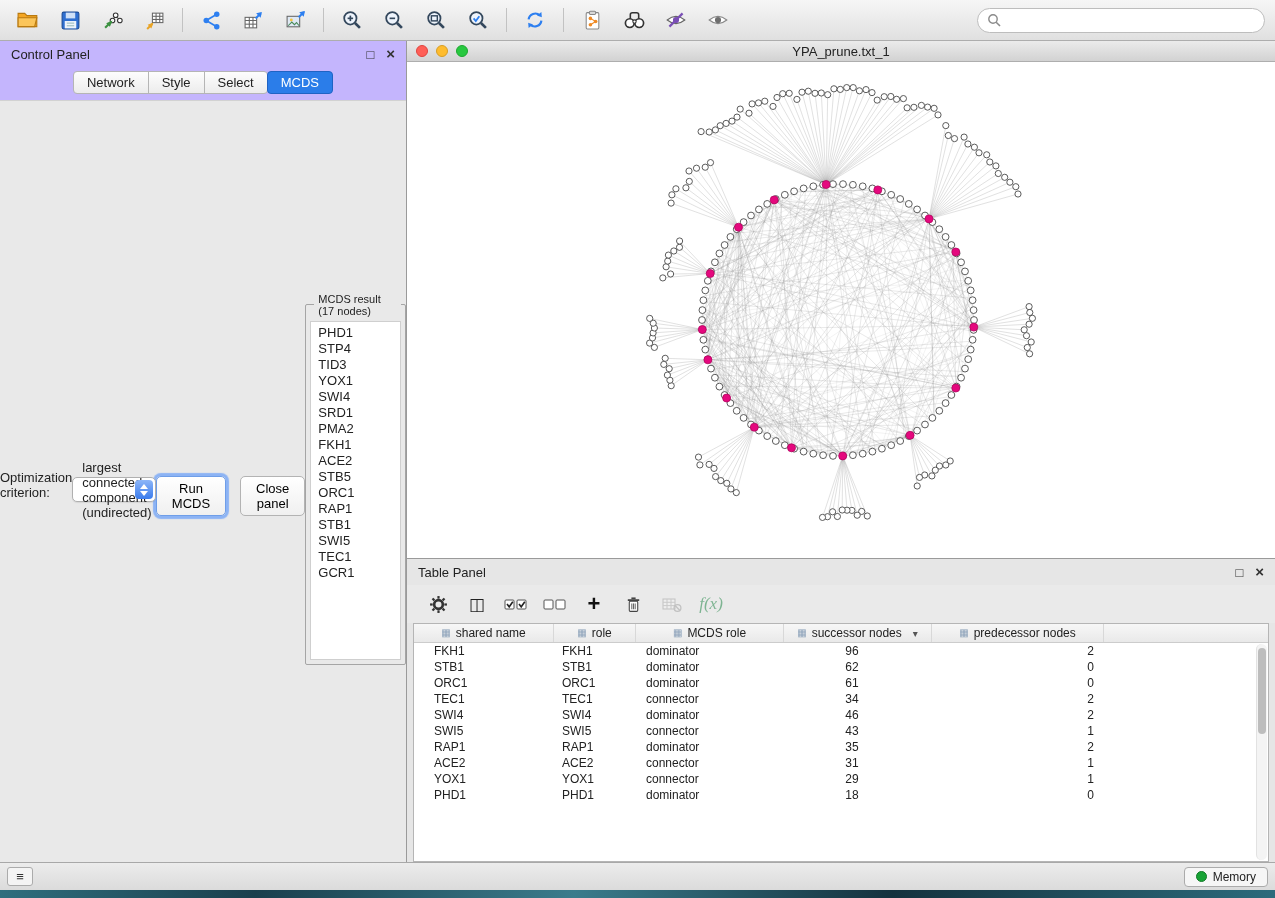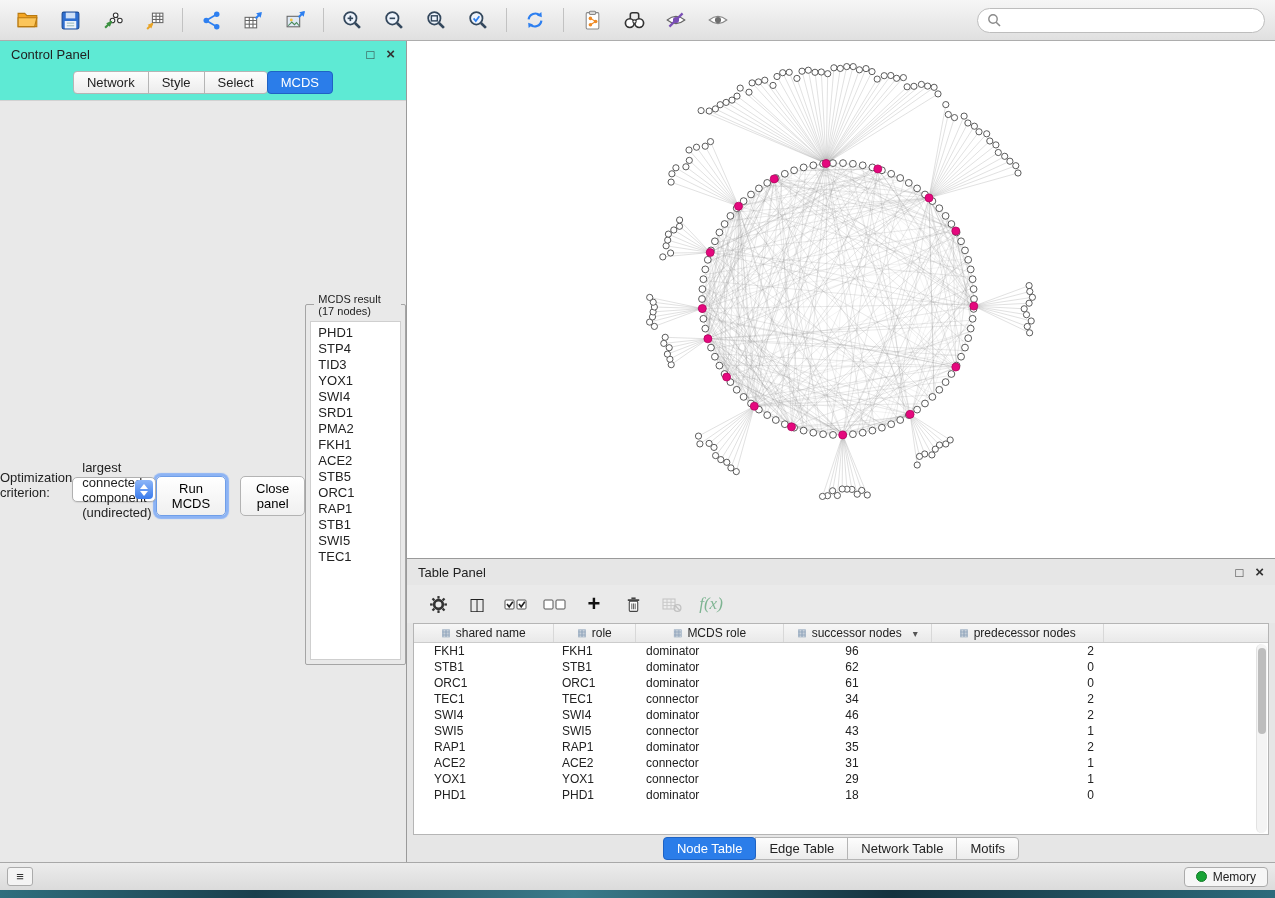"Control Panel" .left-panel { background: #5eead4 -> #c4b5fd }
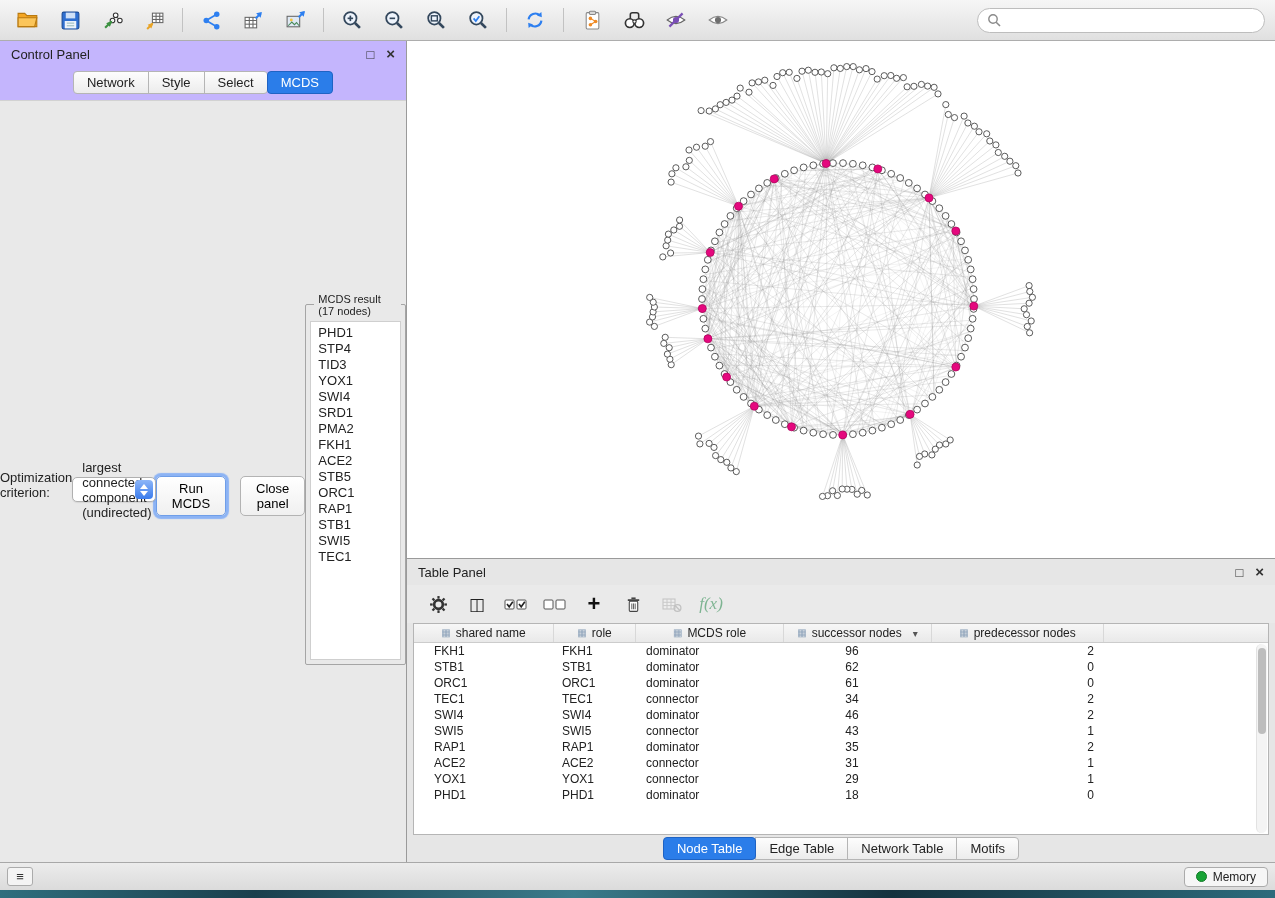"YPA_prune.txt_1" div.net-titlebar { html: none -> <div> <span></span> <span></span> <span></span> <span>YPA_prune.txt_1</span> </div> }
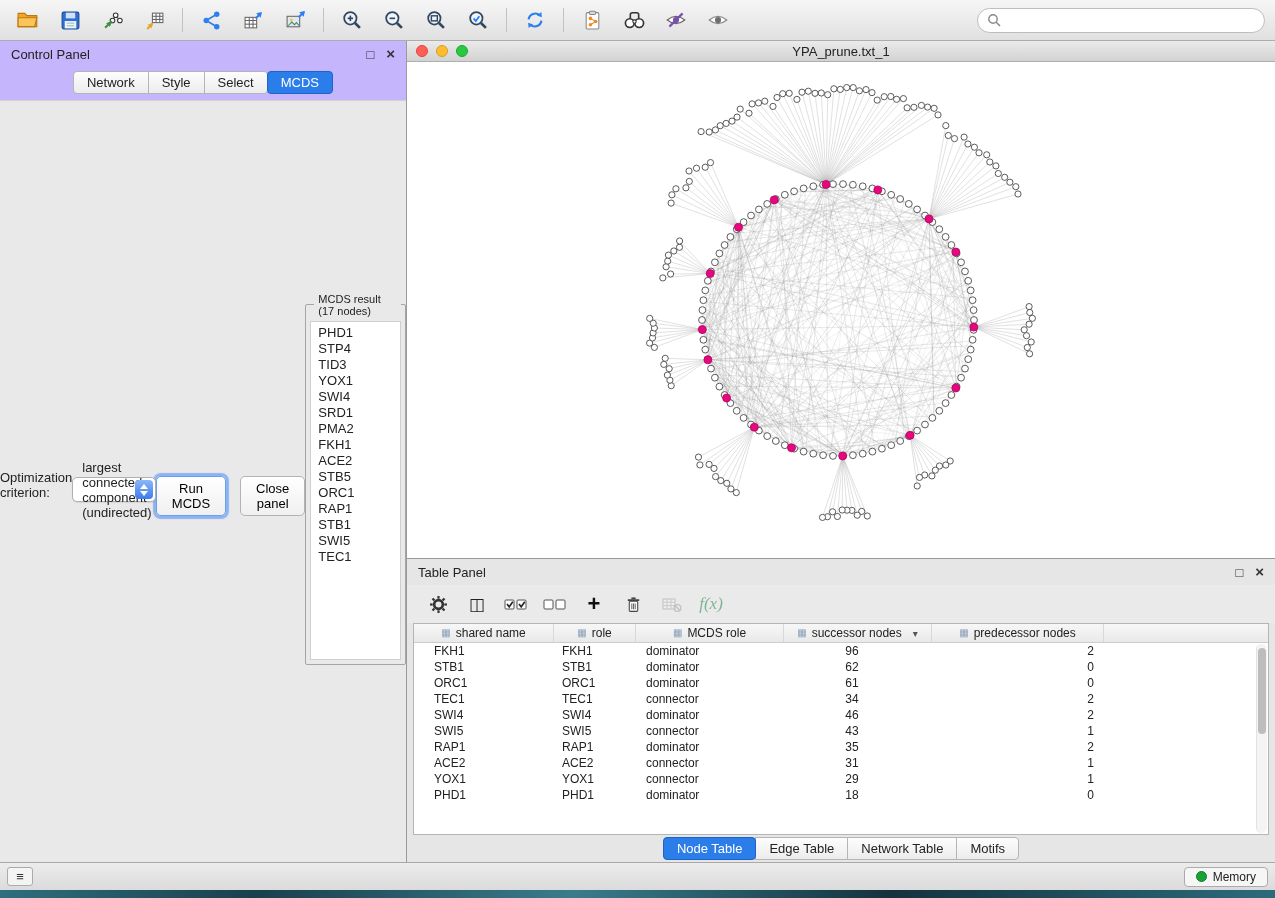"GCR1" div.list-item { html: none -> <div>GCR1</div> }
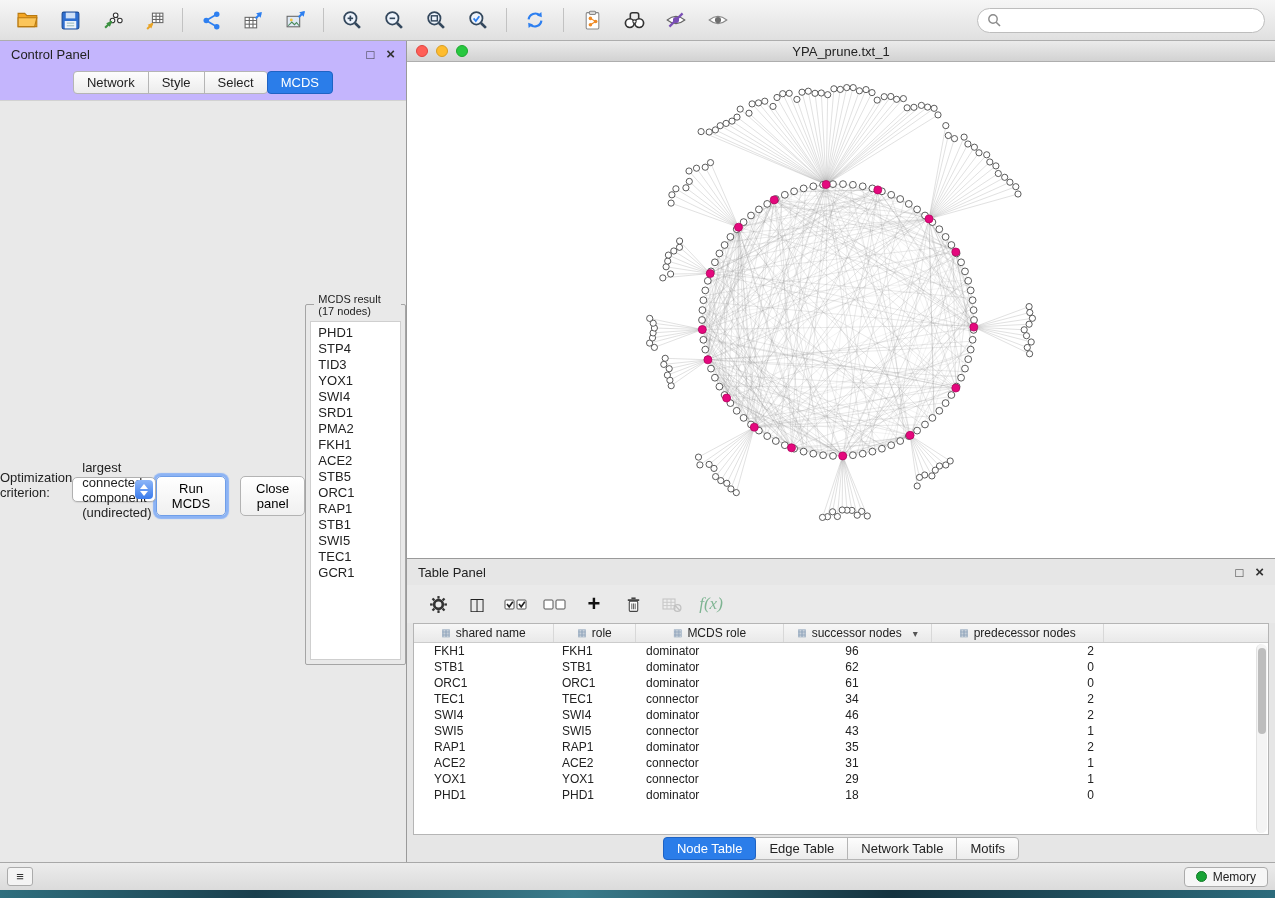"Node Table" div.table-tabs { html: <div> <div>Node Table</div> <div>Edge Table</div> <div>Network Table</div> <div>Motifs</div> </div> -> none }
